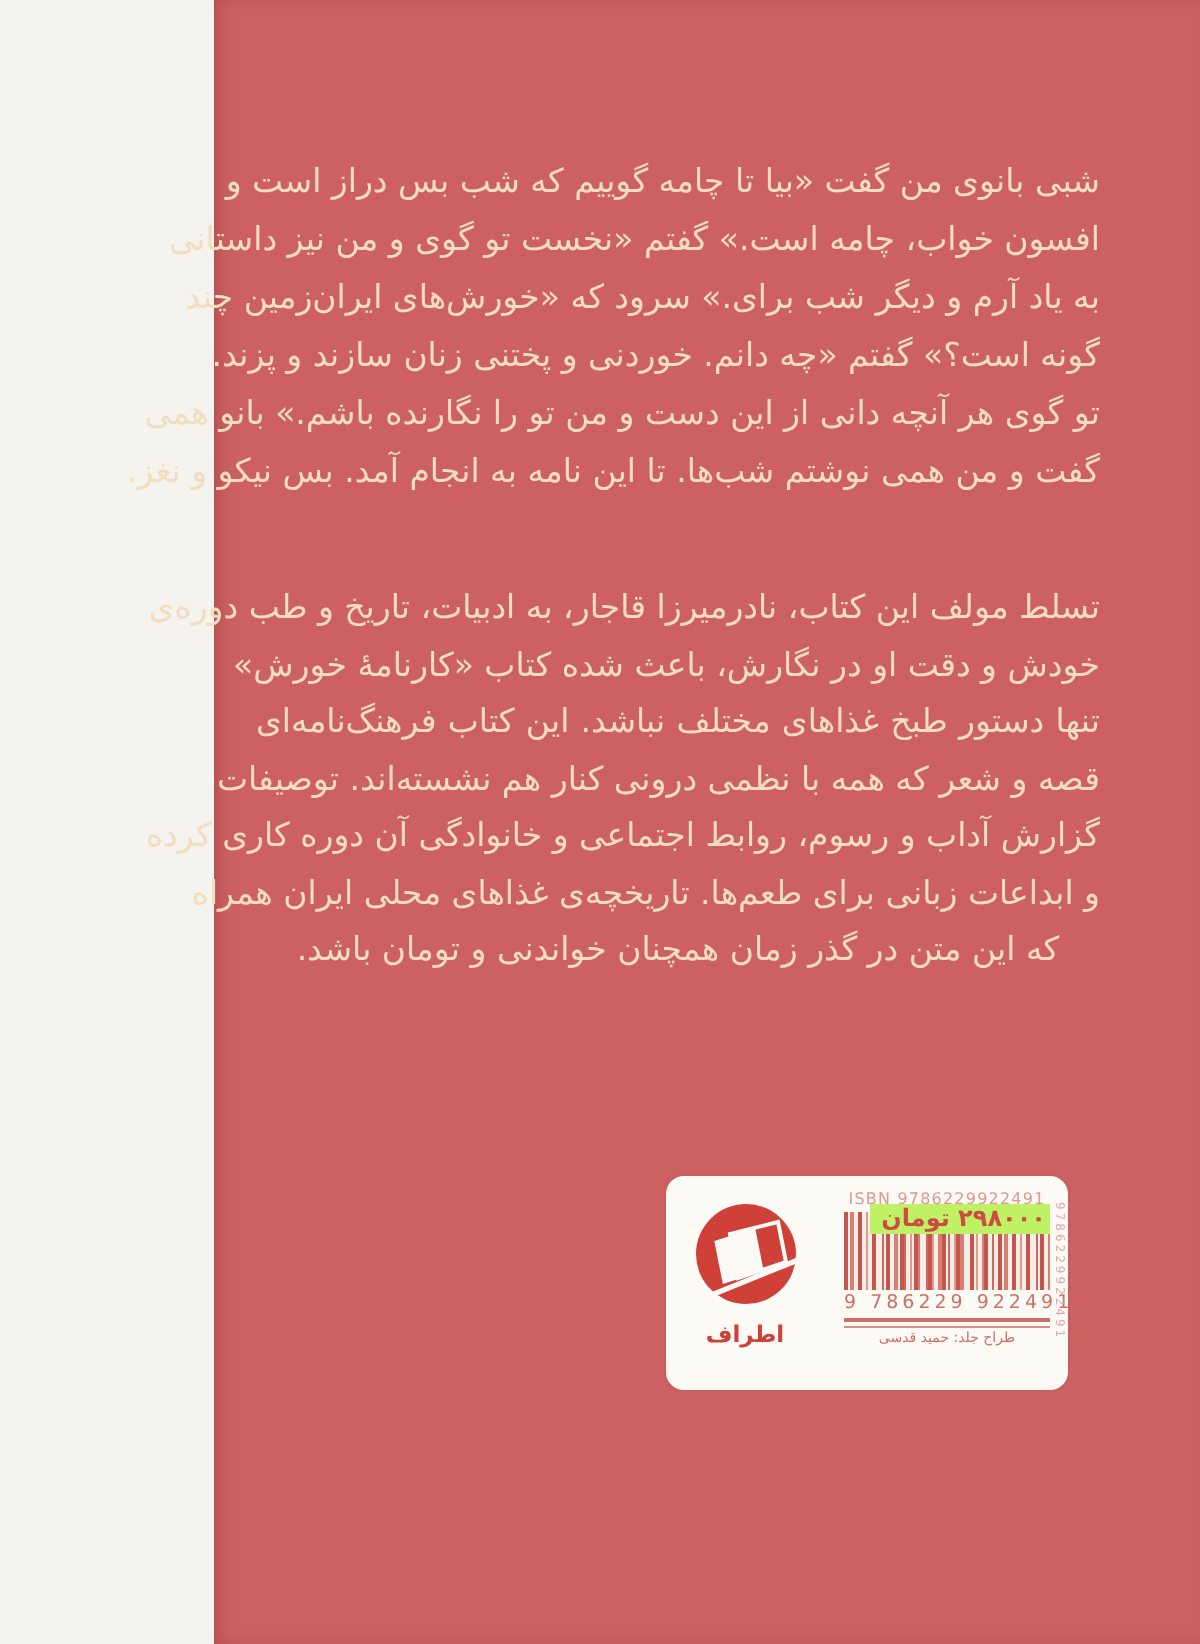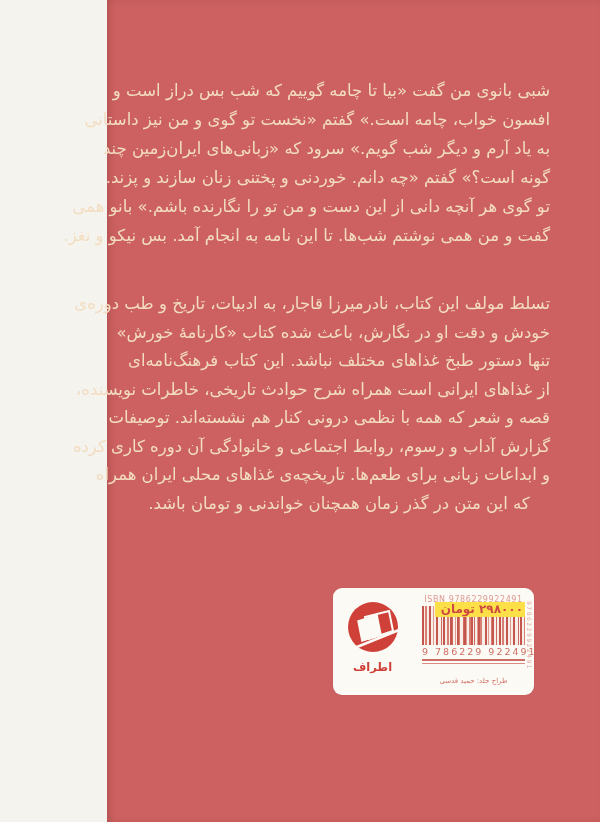"به یاد آرم و دیگر" div.line { text: گویم.» سرود که «زبانی -> برای.» سرود که «خورش }
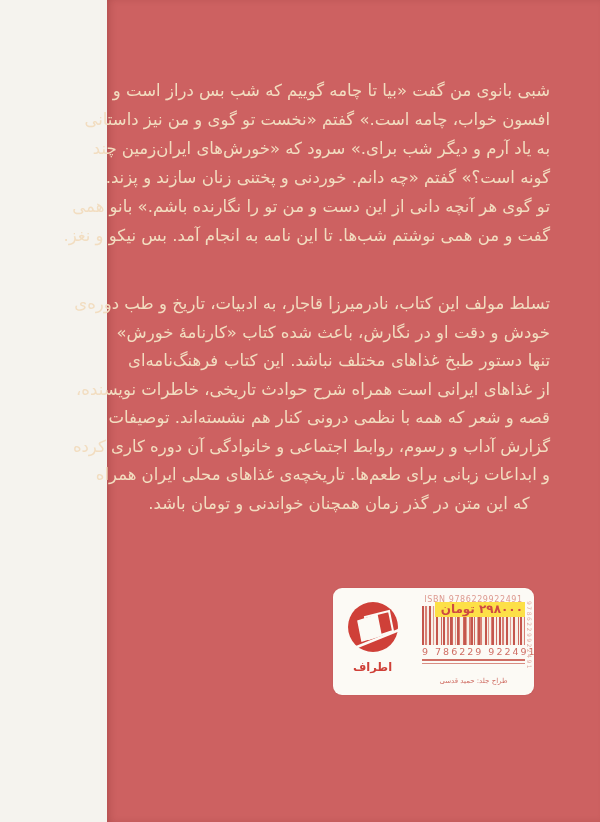"از غذاهای ایرانی است همراه" div.line { html: <div>از غذاهای ایرانی است همراه شرح حوادث تاریخی، خاطرات نویسنده،</div> -> none }
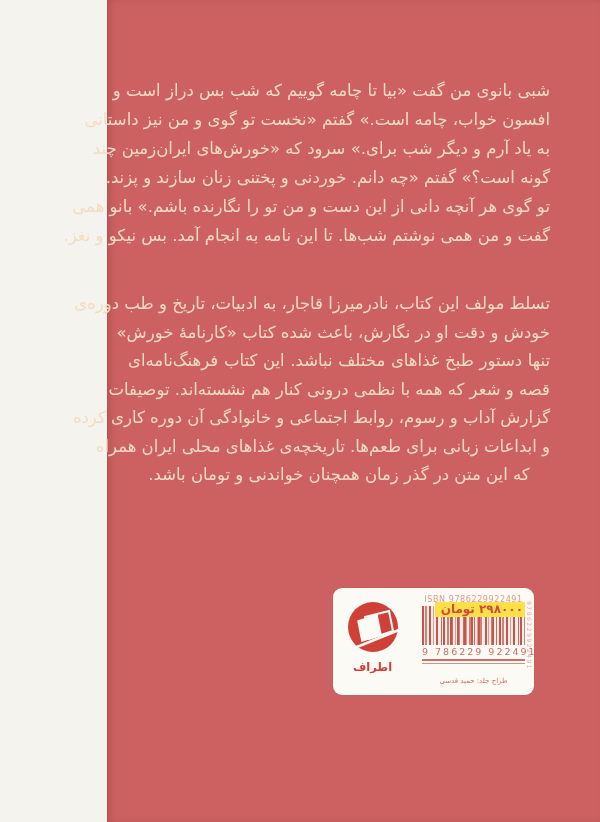"۲۹۸۰۰۰ تومان" .price-text { background: #fde047 -> #bef264 }
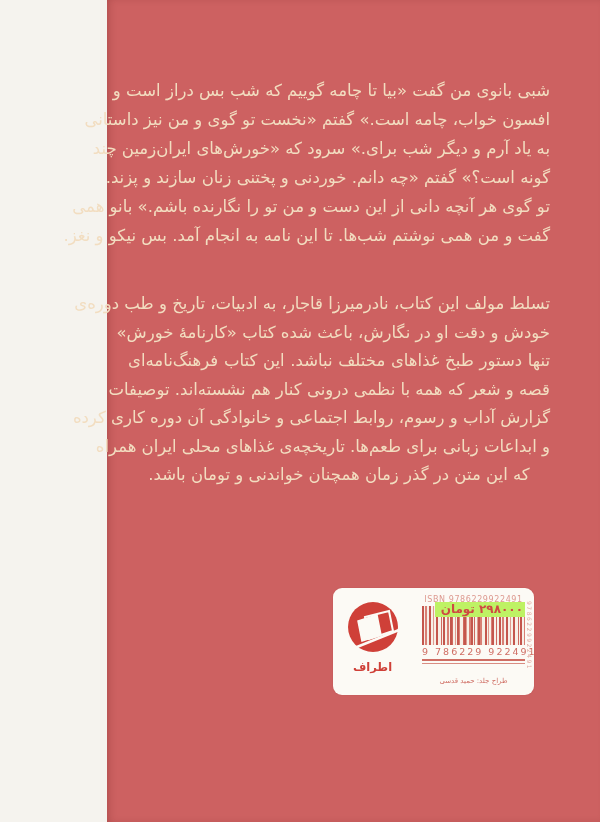"طراح جلد: حمید قدسی" .credit-text { margin-top: 13px -> 1px }
